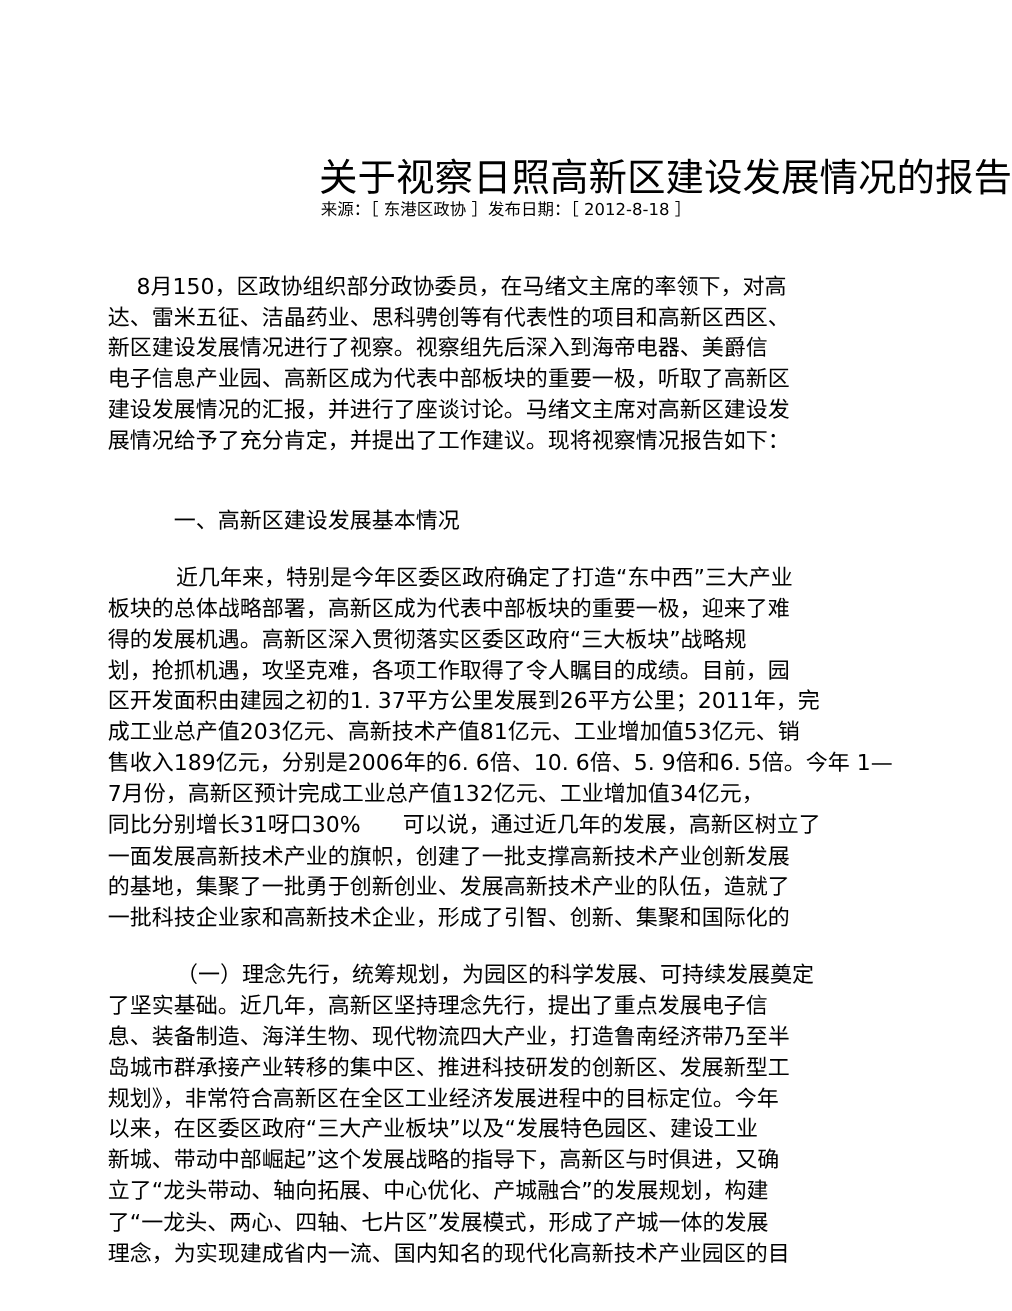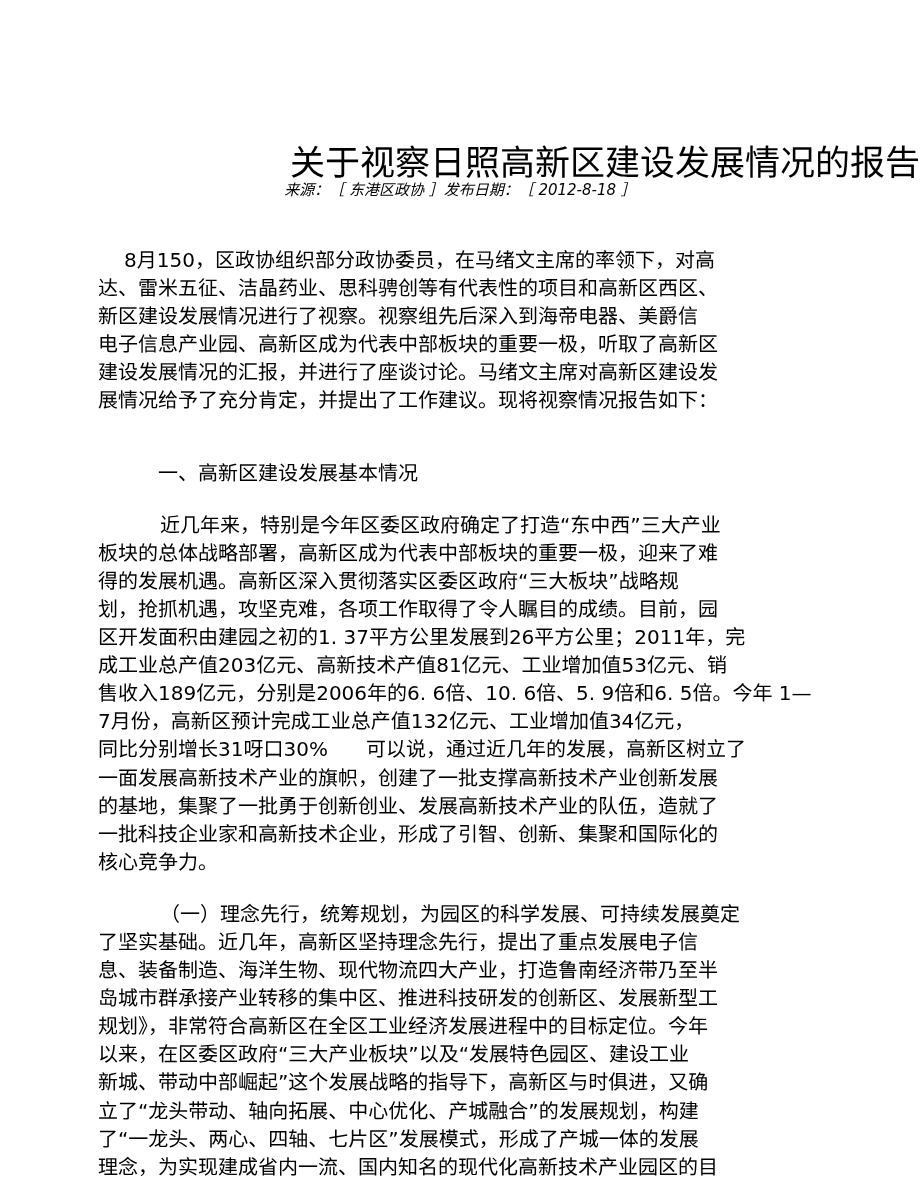"来源：［ 东港区政协 ］发布日期：［ 2012-8-18 ］" .doc-meta { font-style: italic -> none }
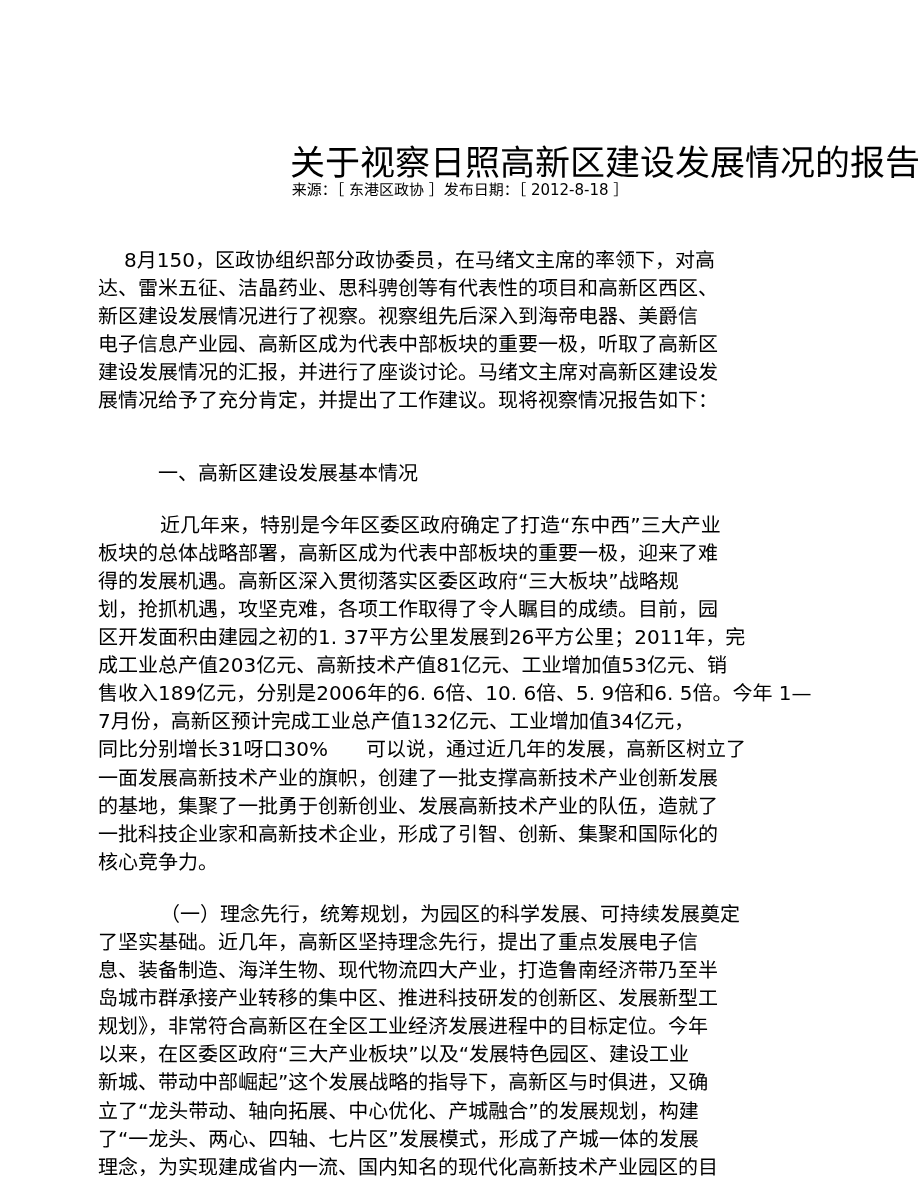"核心竞争力。" div.line { html: <div>核心竞争力。</div> -> none }
